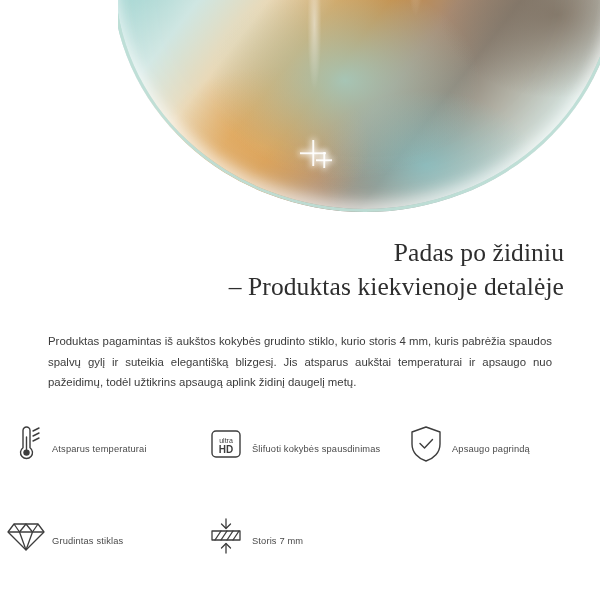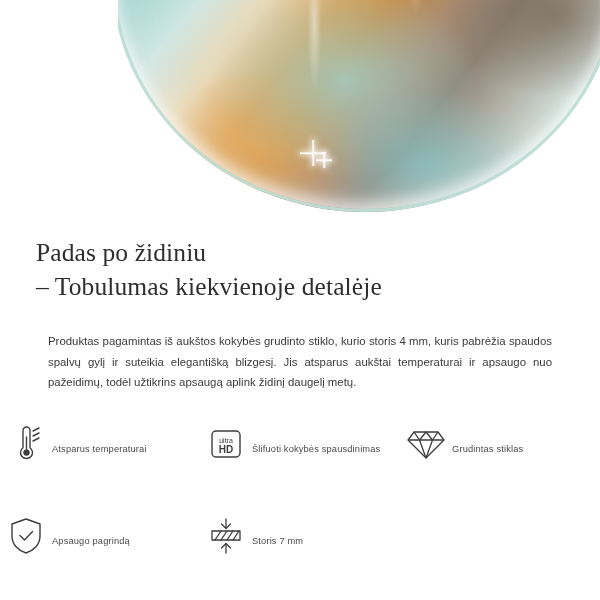"Padas po židiniu" .headline { text-align: none -> right }
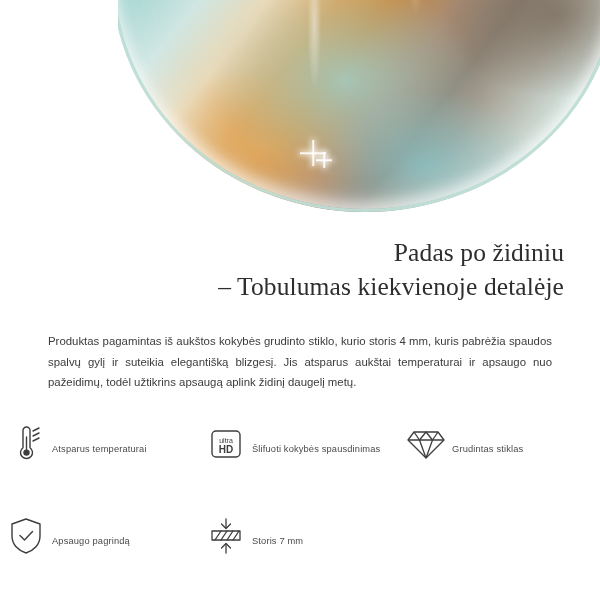"– Tobulumas kiekvienoje detalėje" span.line2 { text: Tobulumas -> Produktas }
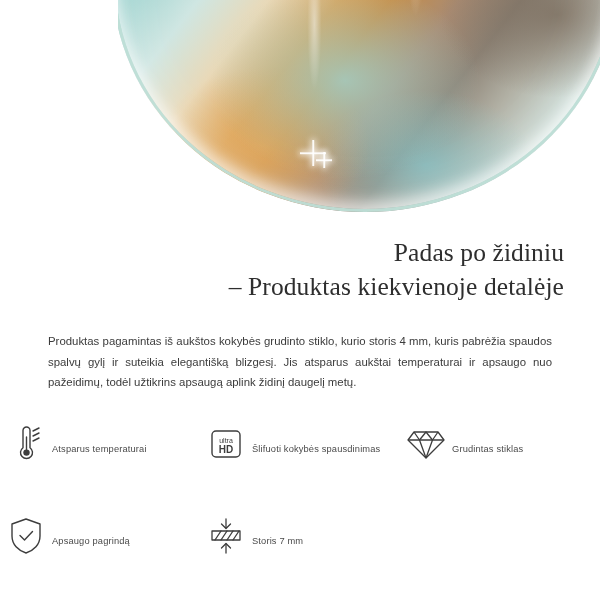"Grudintas stiklas" div.feature { order: before "Apsaugo pagrindą" -> after "Apsaugo pagrindą" }
